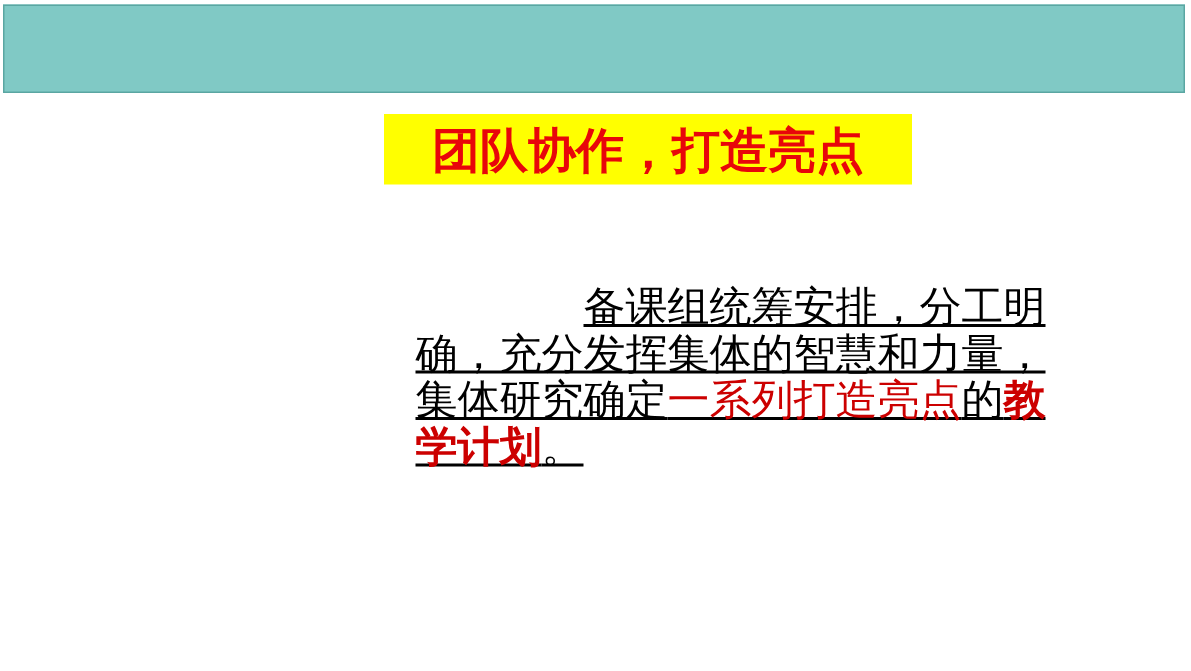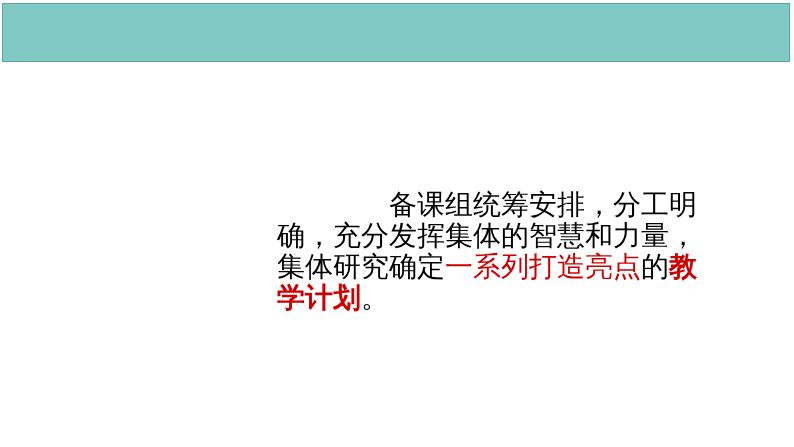"团队协作，打造亮点" div { html: none -> <div> <span>团队协作，打造亮点</span> </div> }
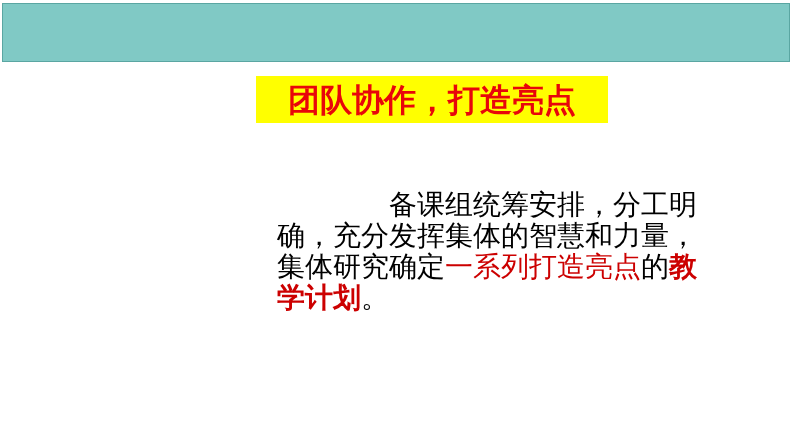"备课组统筹安排，分工明确，充分发挥集体的智慧和力量，集体研究确定一系列打造亮点的" #body-block { text-decoration: none -> underline }
